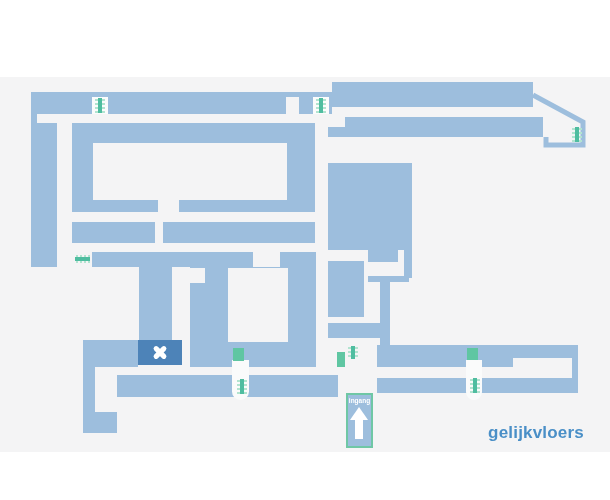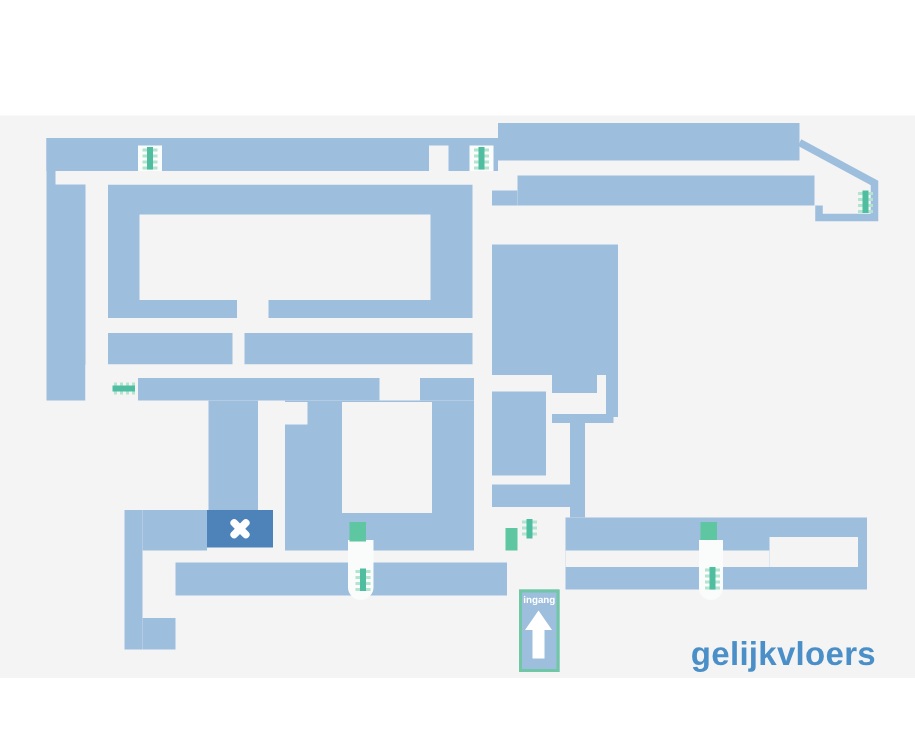"gelijkvloers" .floorlabel { font-size: 22px -> 17px }
